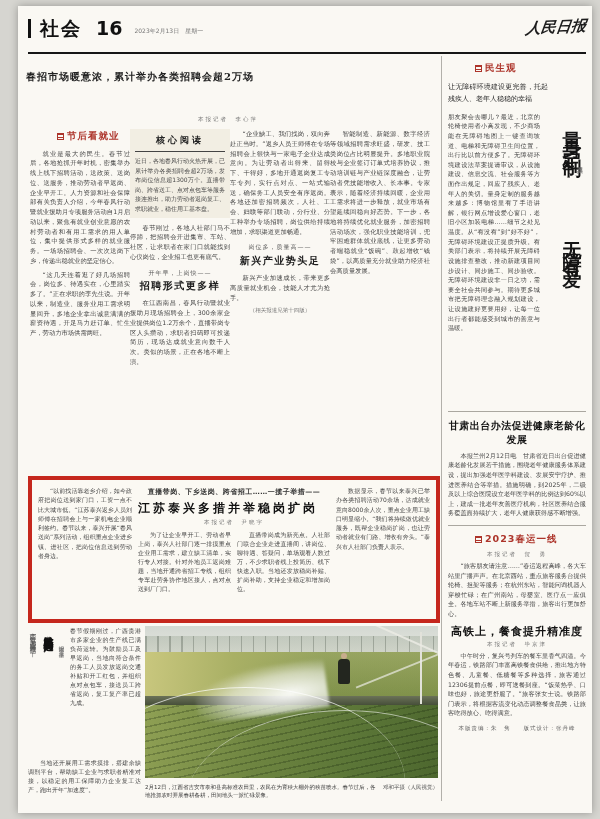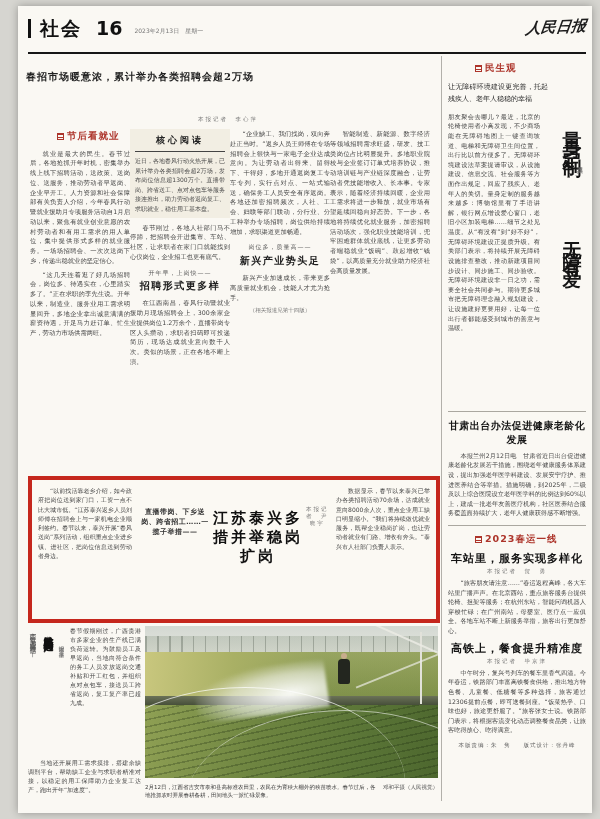"直播带岗、下乡送岗、跨省招工……一揽子举措——" .hl-center { flex-direction: row -> column; margin-top: 20px -> none }
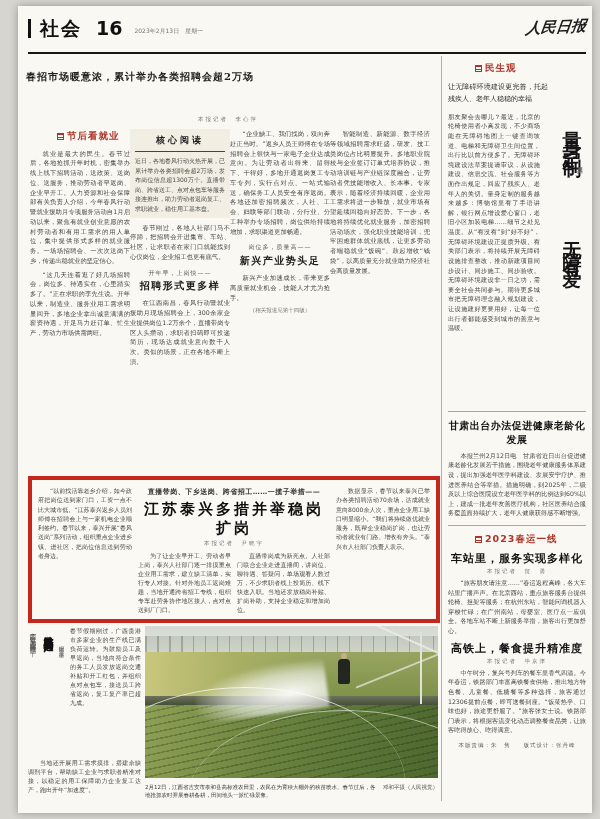"江苏泰兴多措并举稳岗扩岗" .hl-headline { font-size: 15px -> 12px; text-align: center -> none }
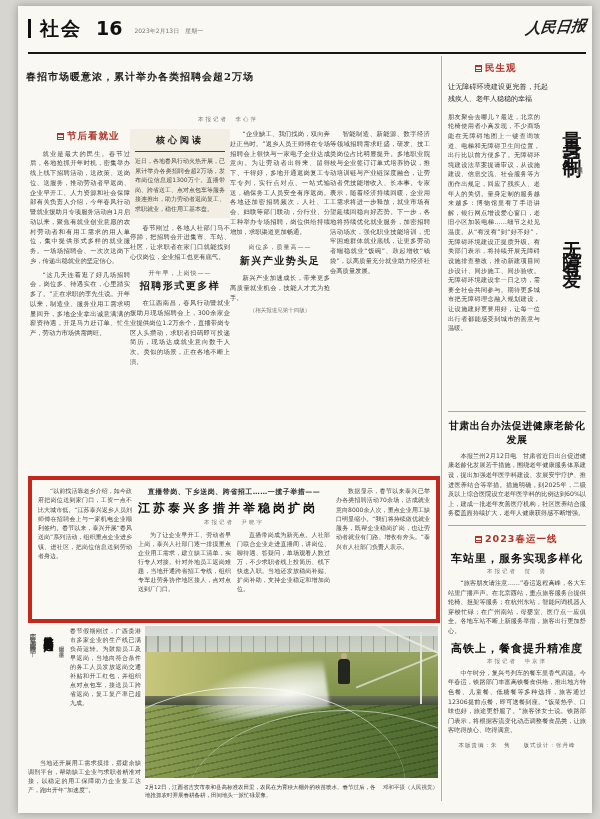"车站里，服务实现多样化" div.r-arthead { html: <div>车站里，服务实现多样化</div> -> none }
